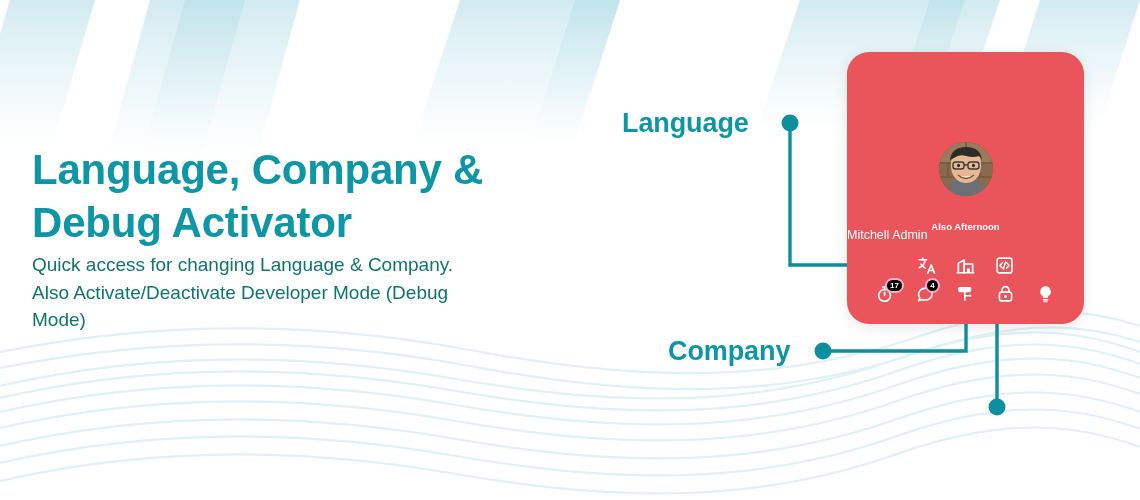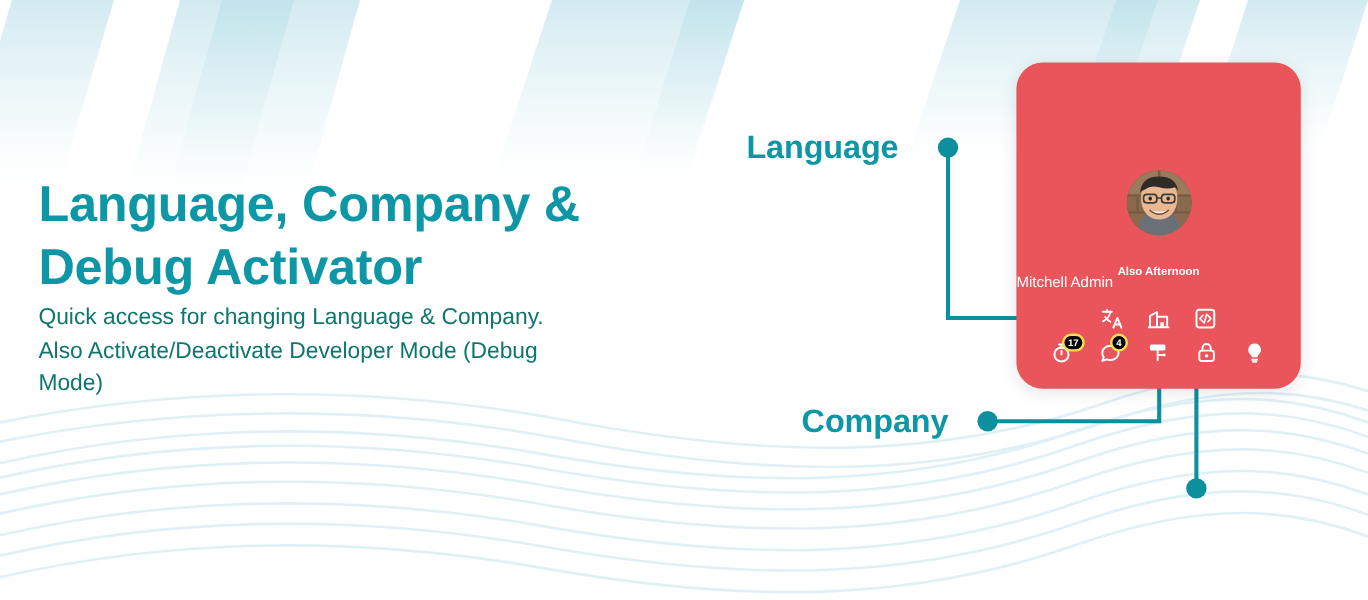"17" .badge { border: 2px solid #fde047 -> 2px solid #f9a8d4 }
